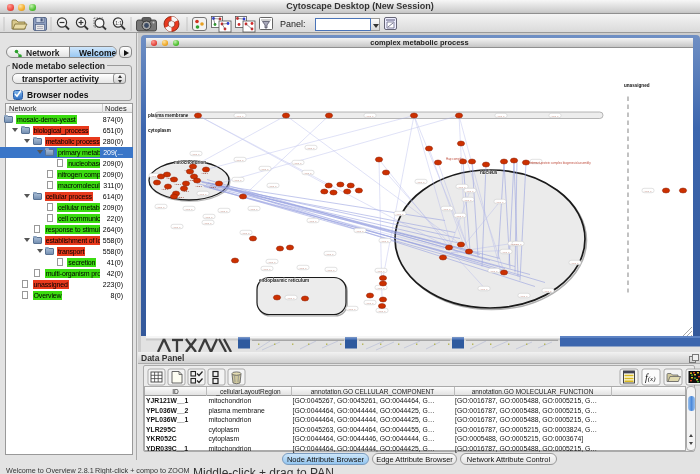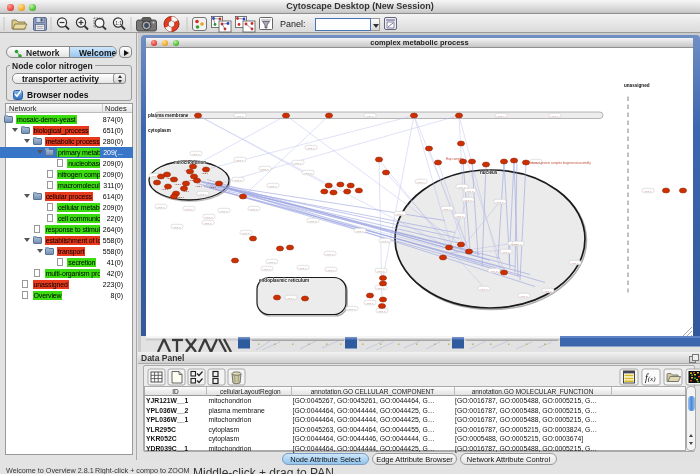"Node color nitrogen" div.abs { text: color nitrogen -> metabo selection }
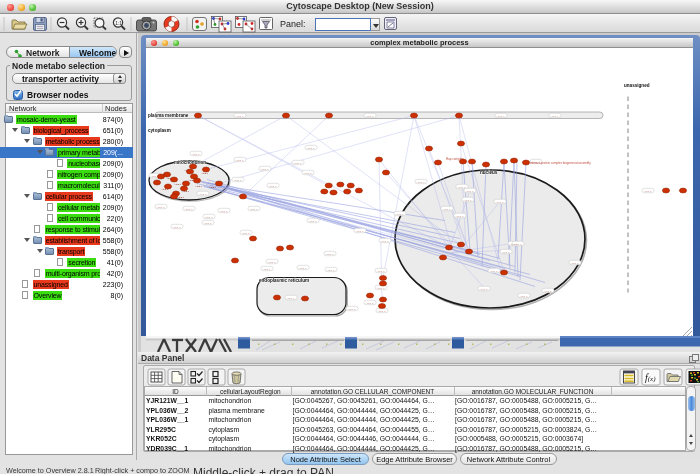"Node Attribute Select" div.abs { text: Select -> Browser }
